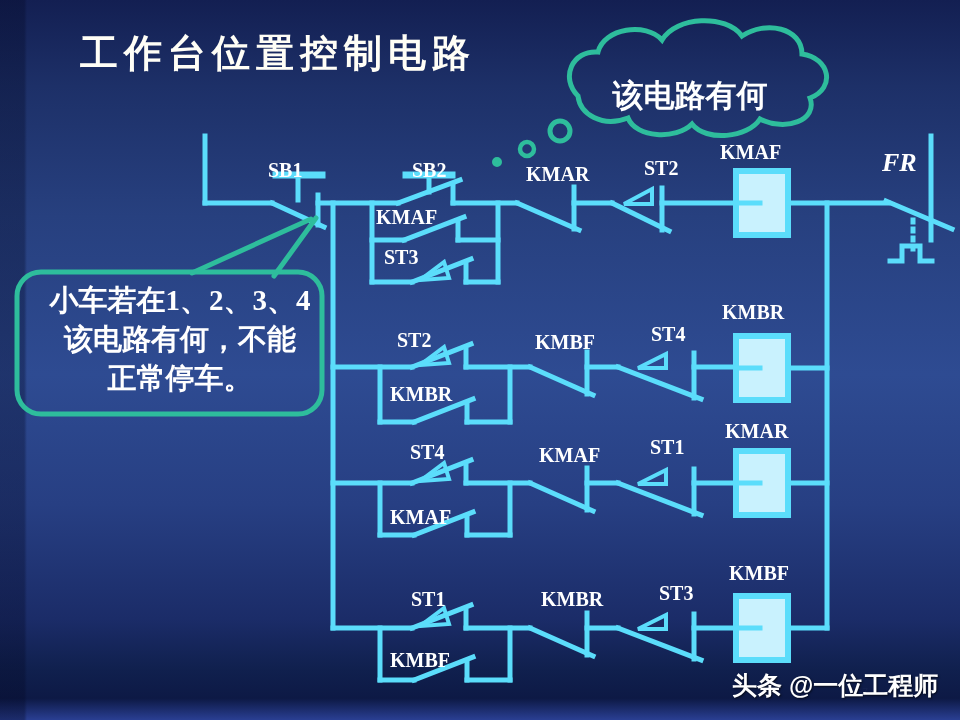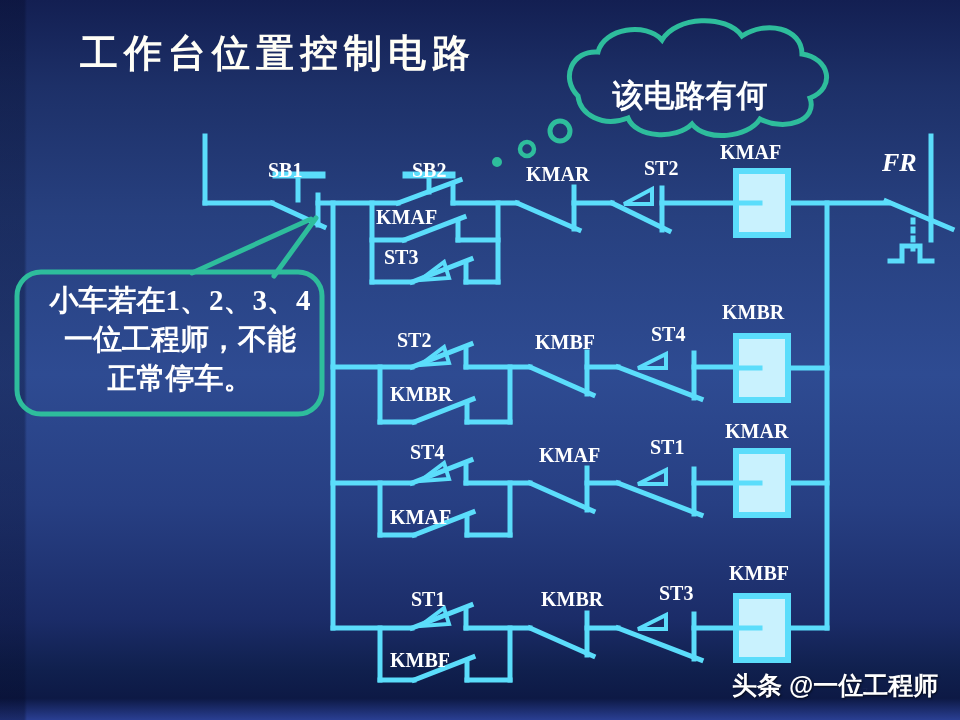"一位工程师，不能" div { text: 一位工程师 -> 该电路有何 }
